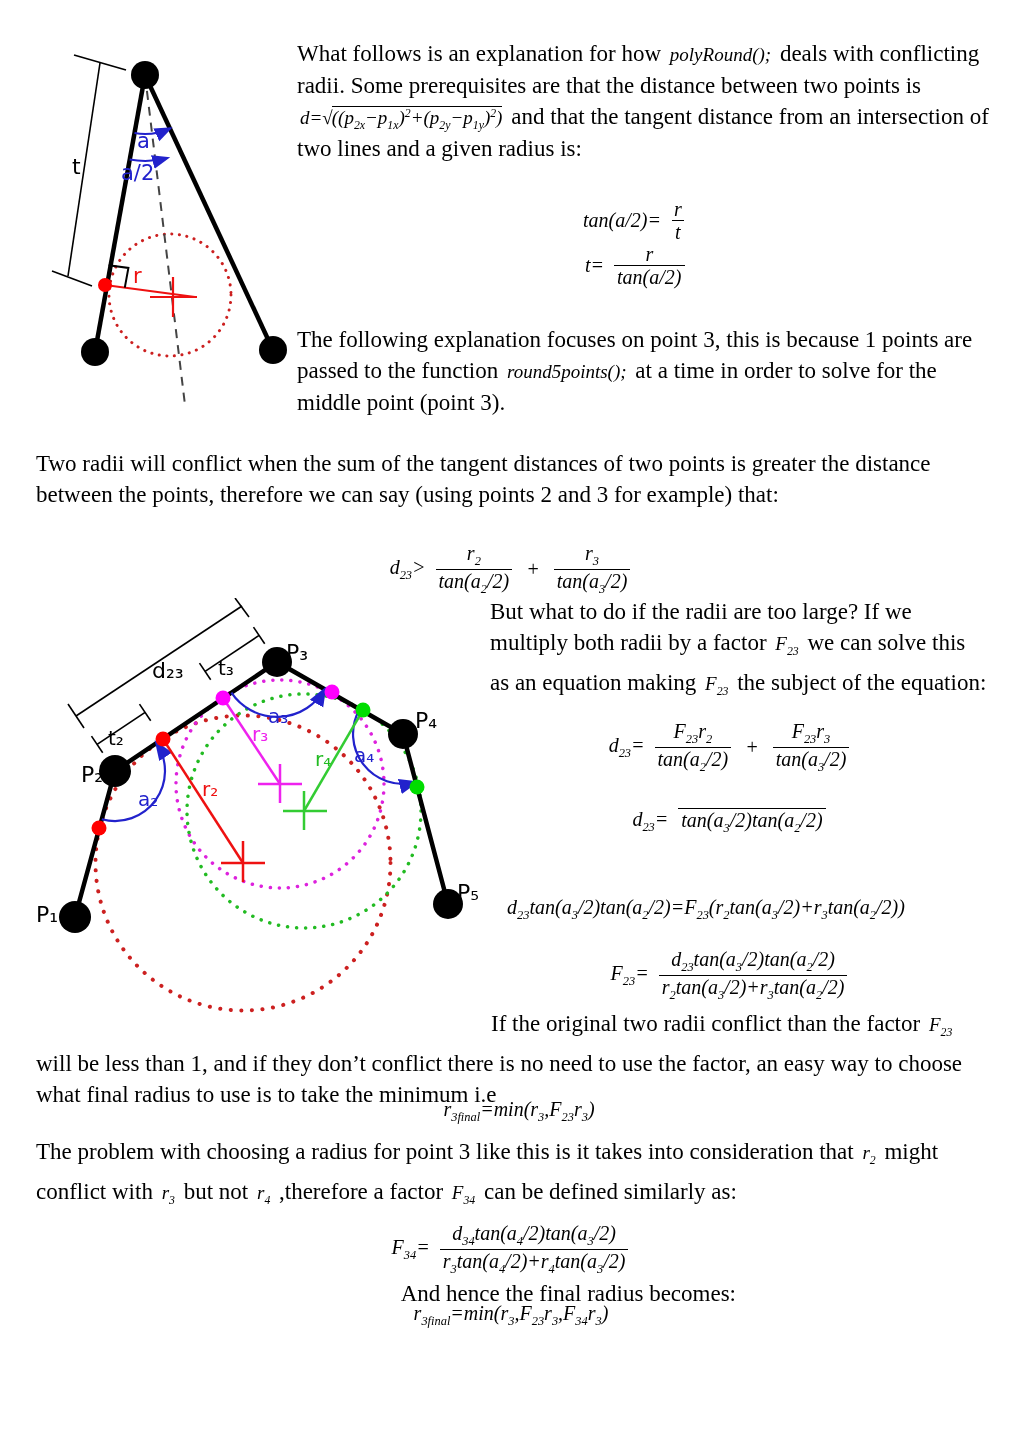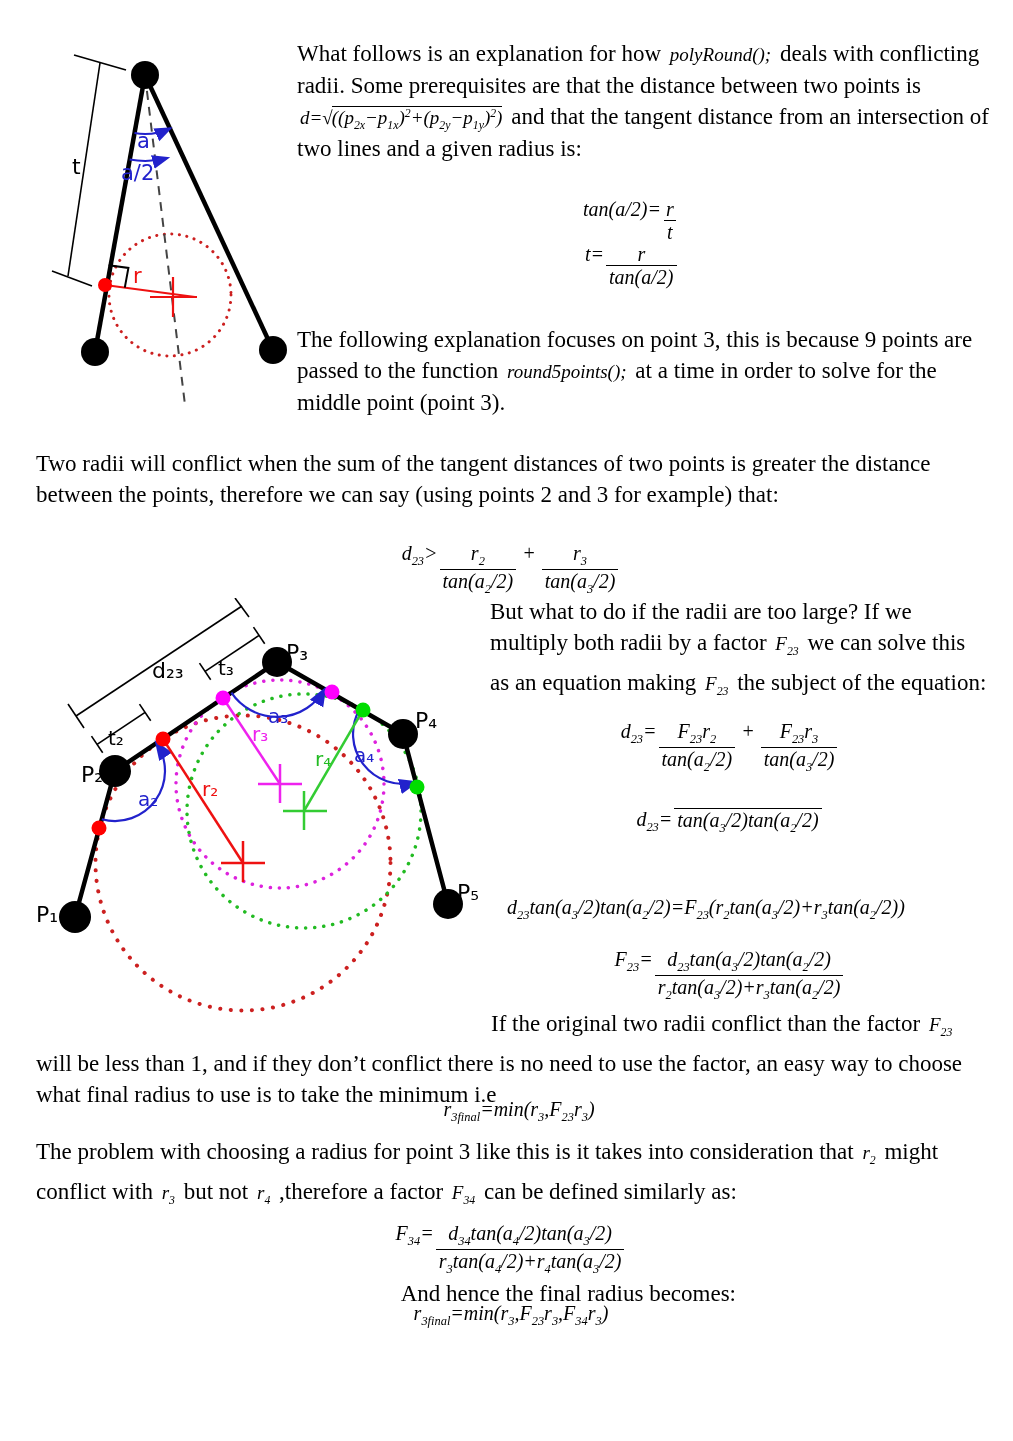"tan(a/2)=" .eq .mrow { align-items: flex-start -> center; gap: none -> 8px }
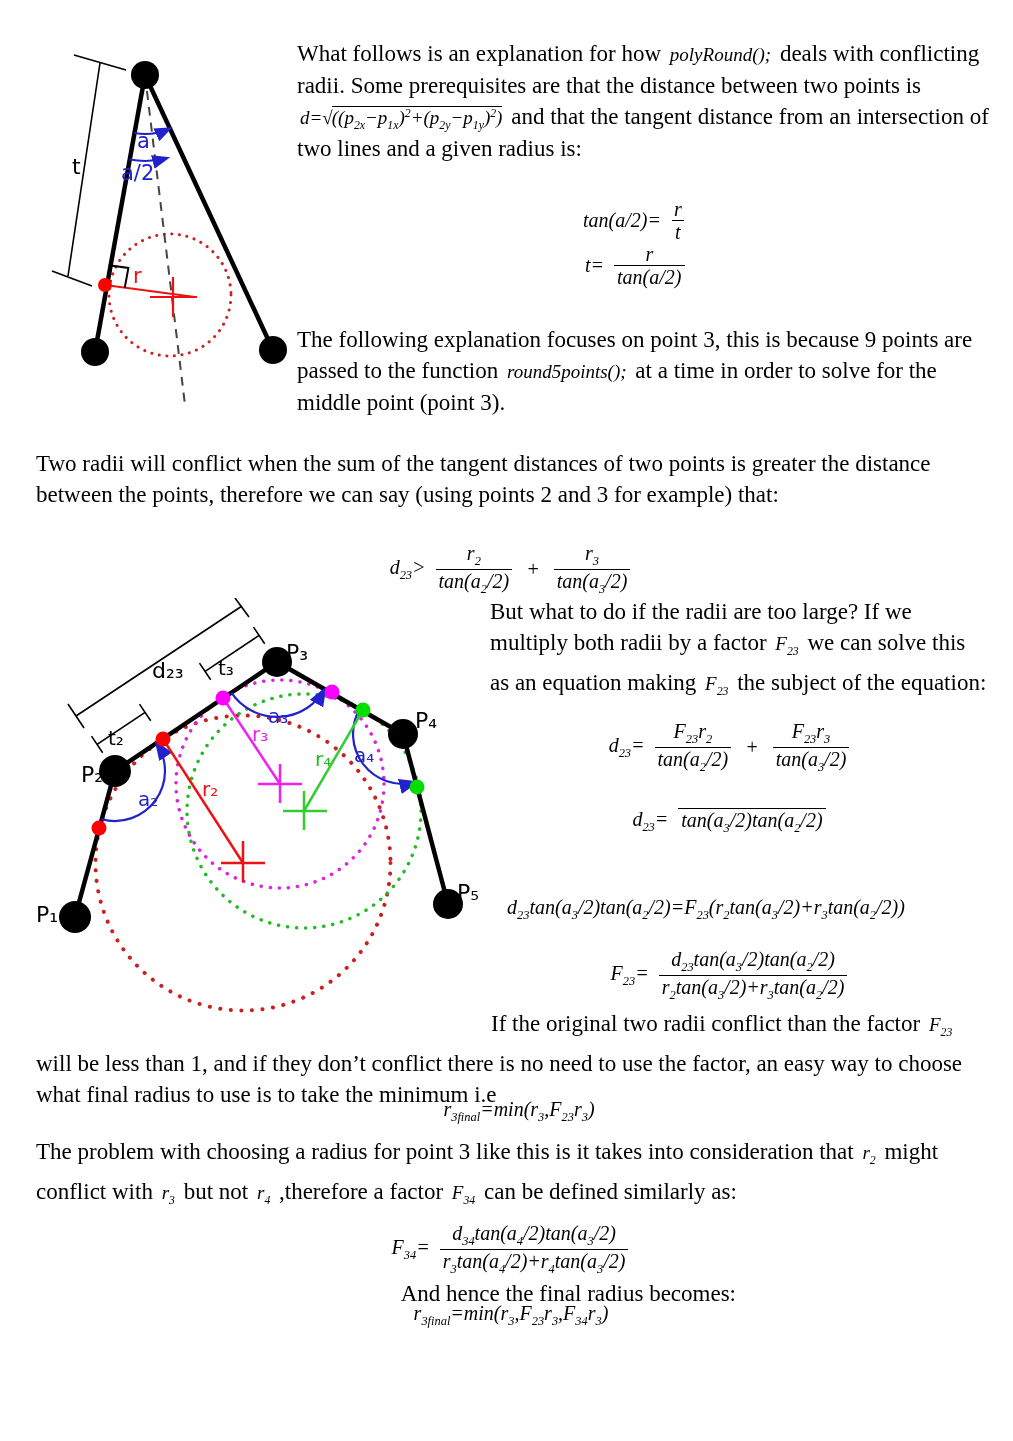"The following explanation focuses on" span { text: 9 -> 1 }
